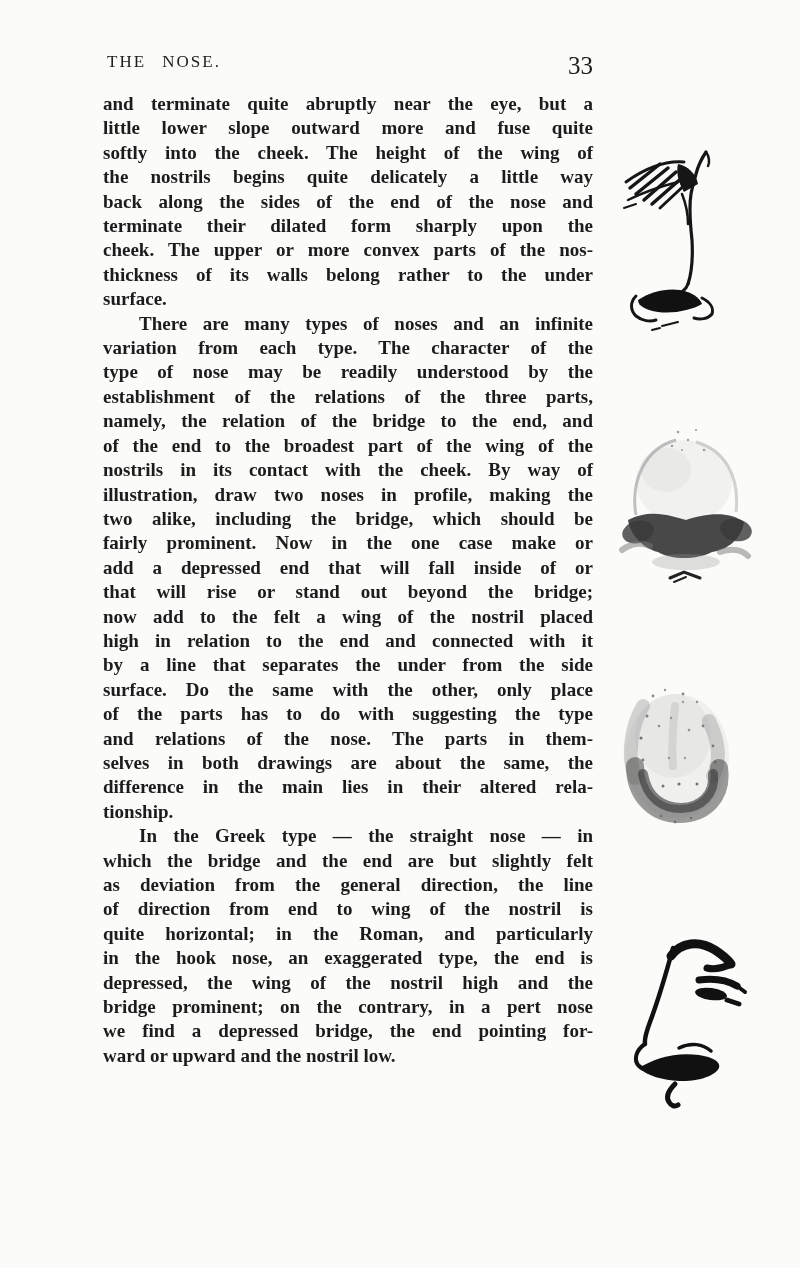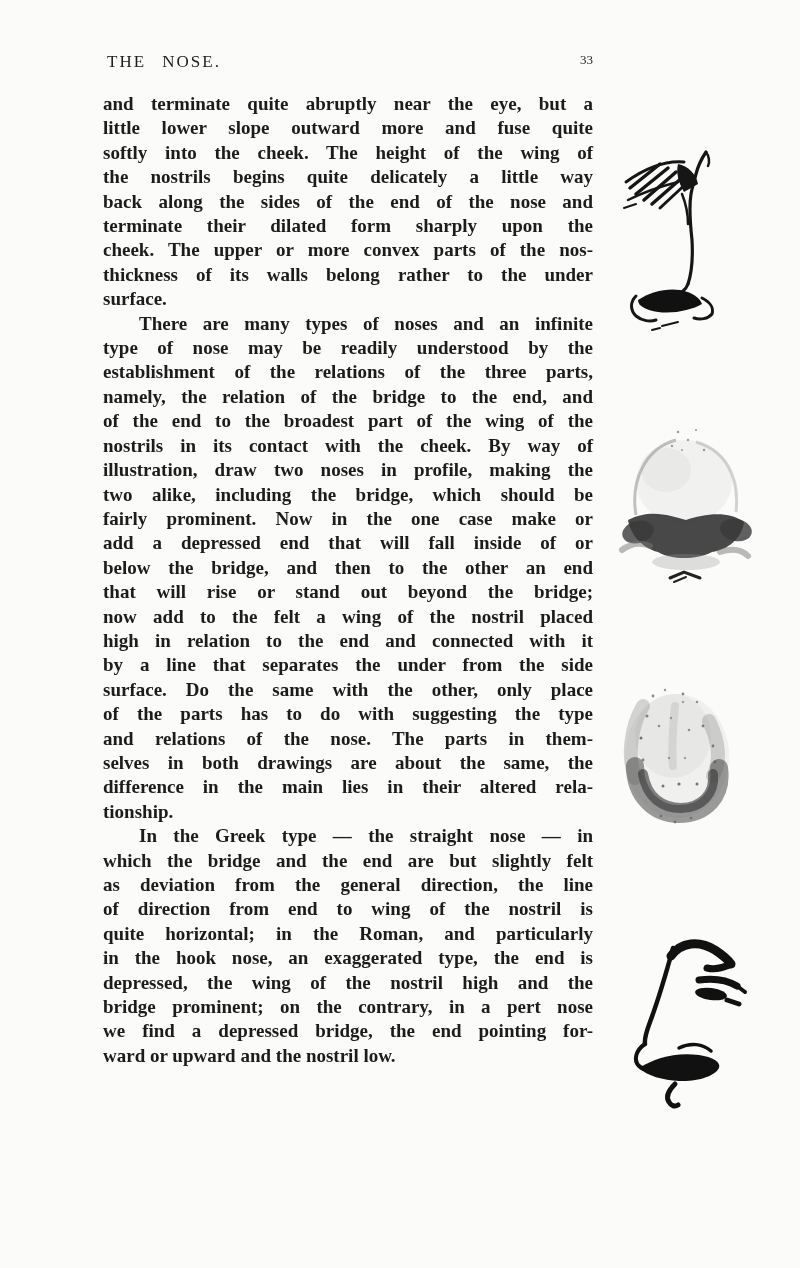"33" .page-number { font-size: 13px -> 25px }
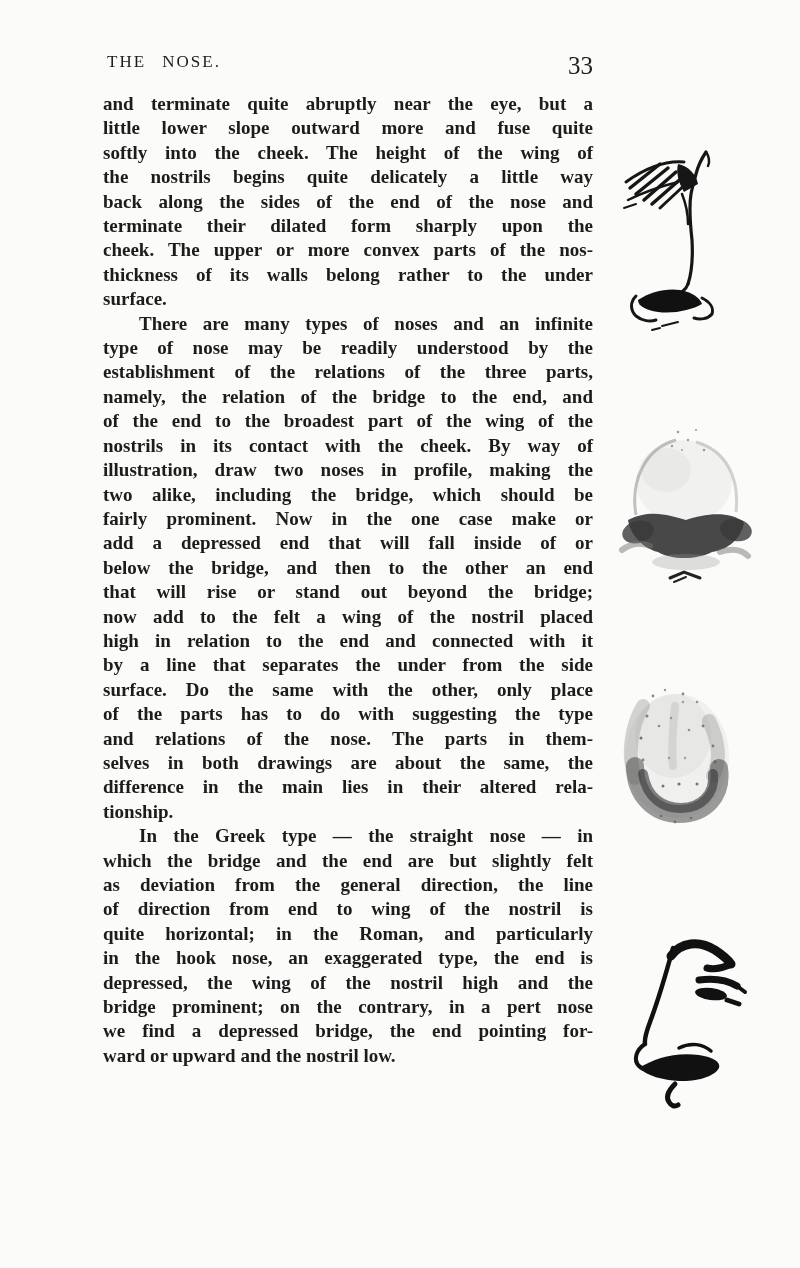"variation from each type. The" div.line { html: none -> <div>variation from each type. The character of the</div> }
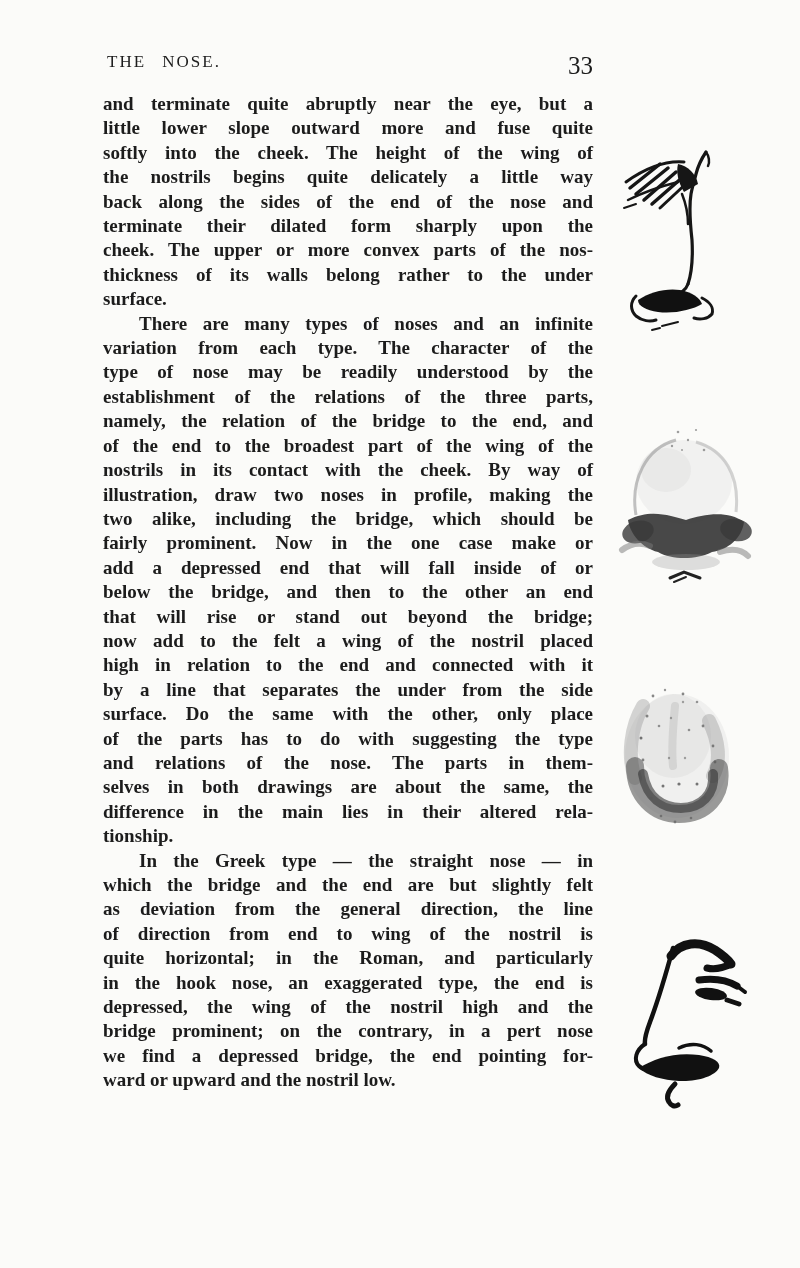"below the bridge, and then" div.line { html: <div>below the bridge, and then to the other an end</div> -> none }
